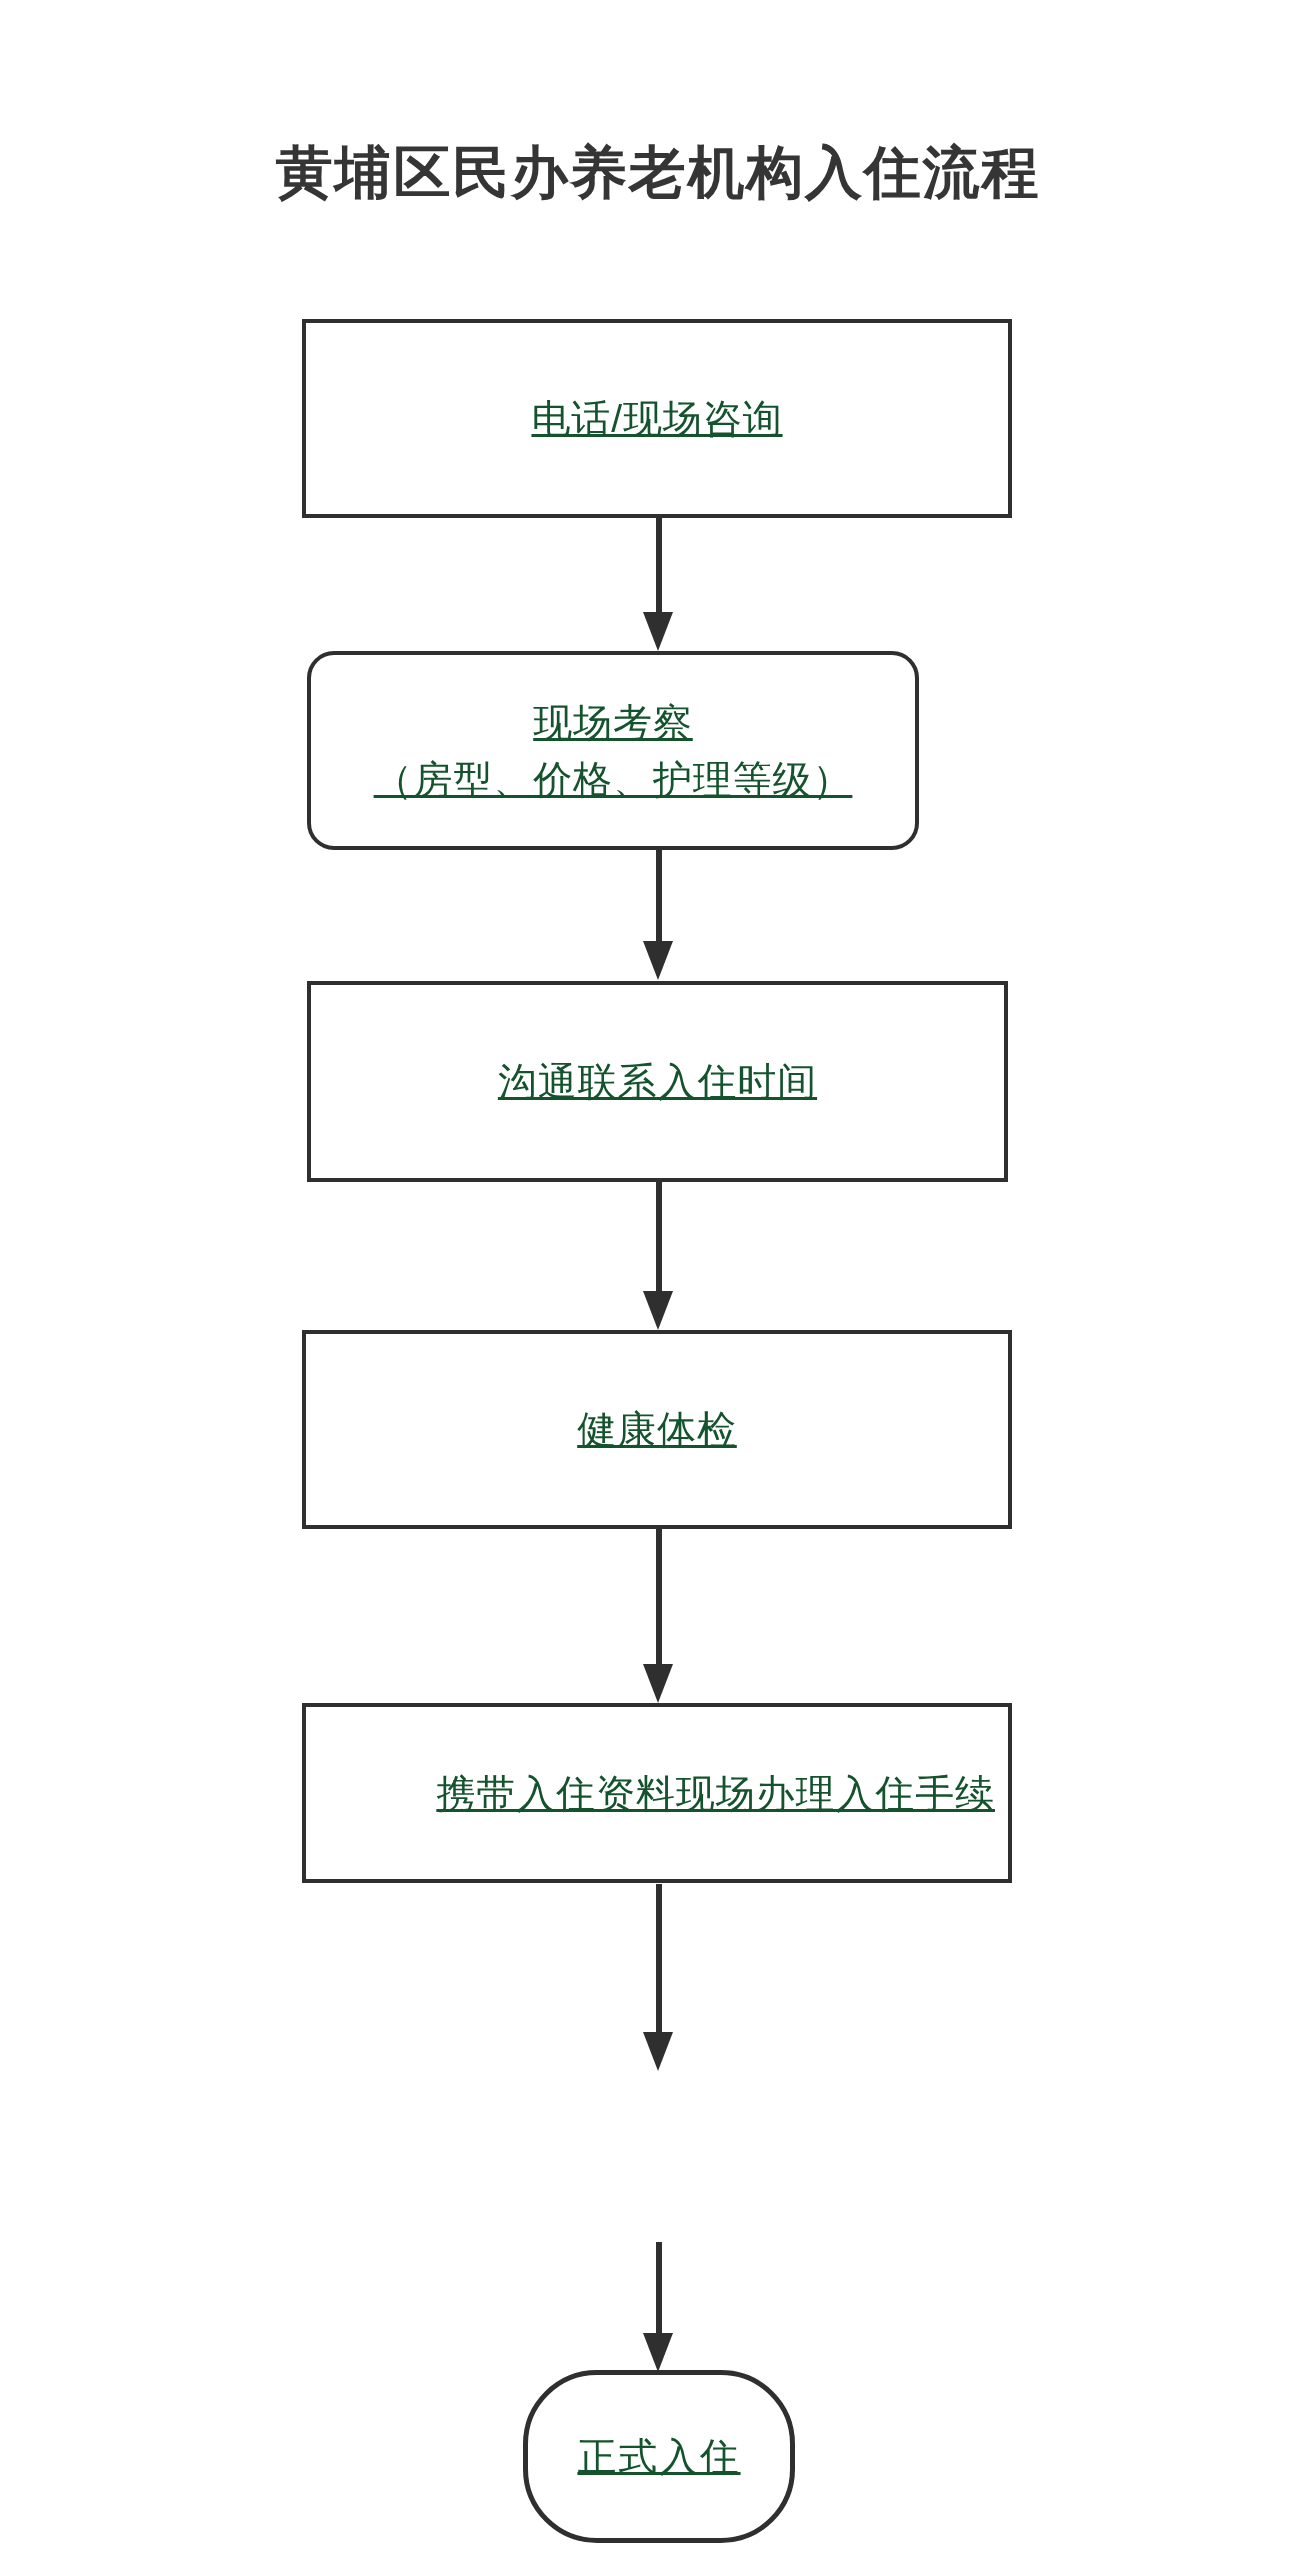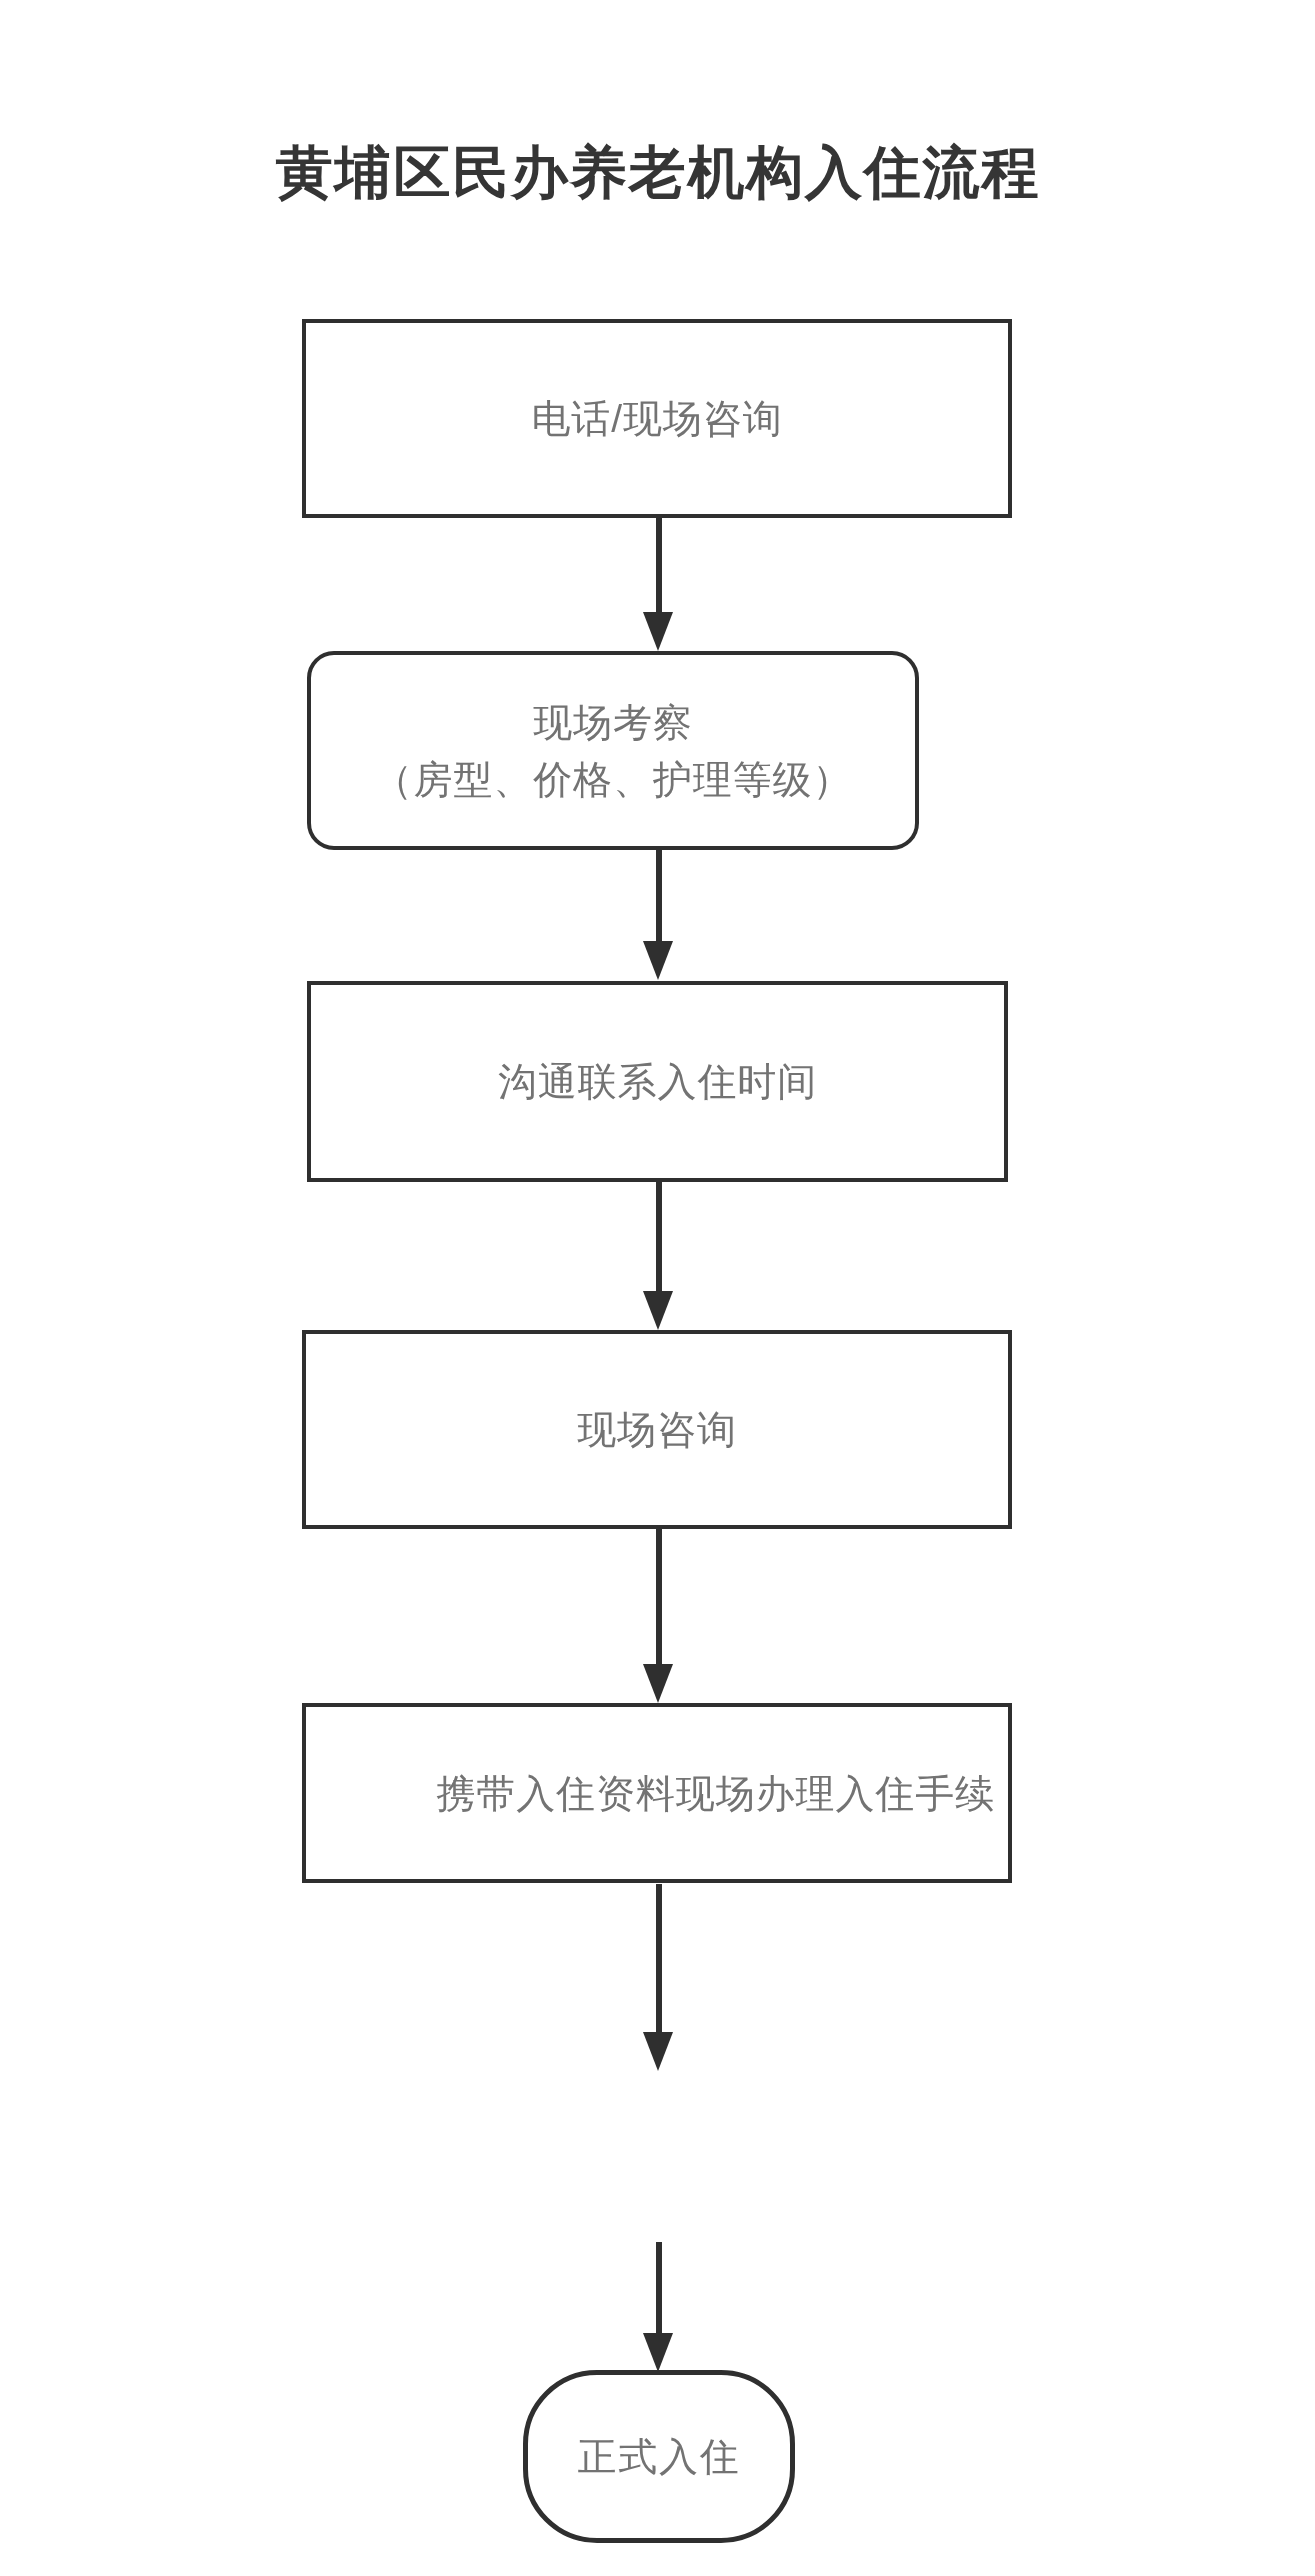"电话/现场咨询" .node-label { color: #737373 -> #14532d; text-decoration: none -> underline }
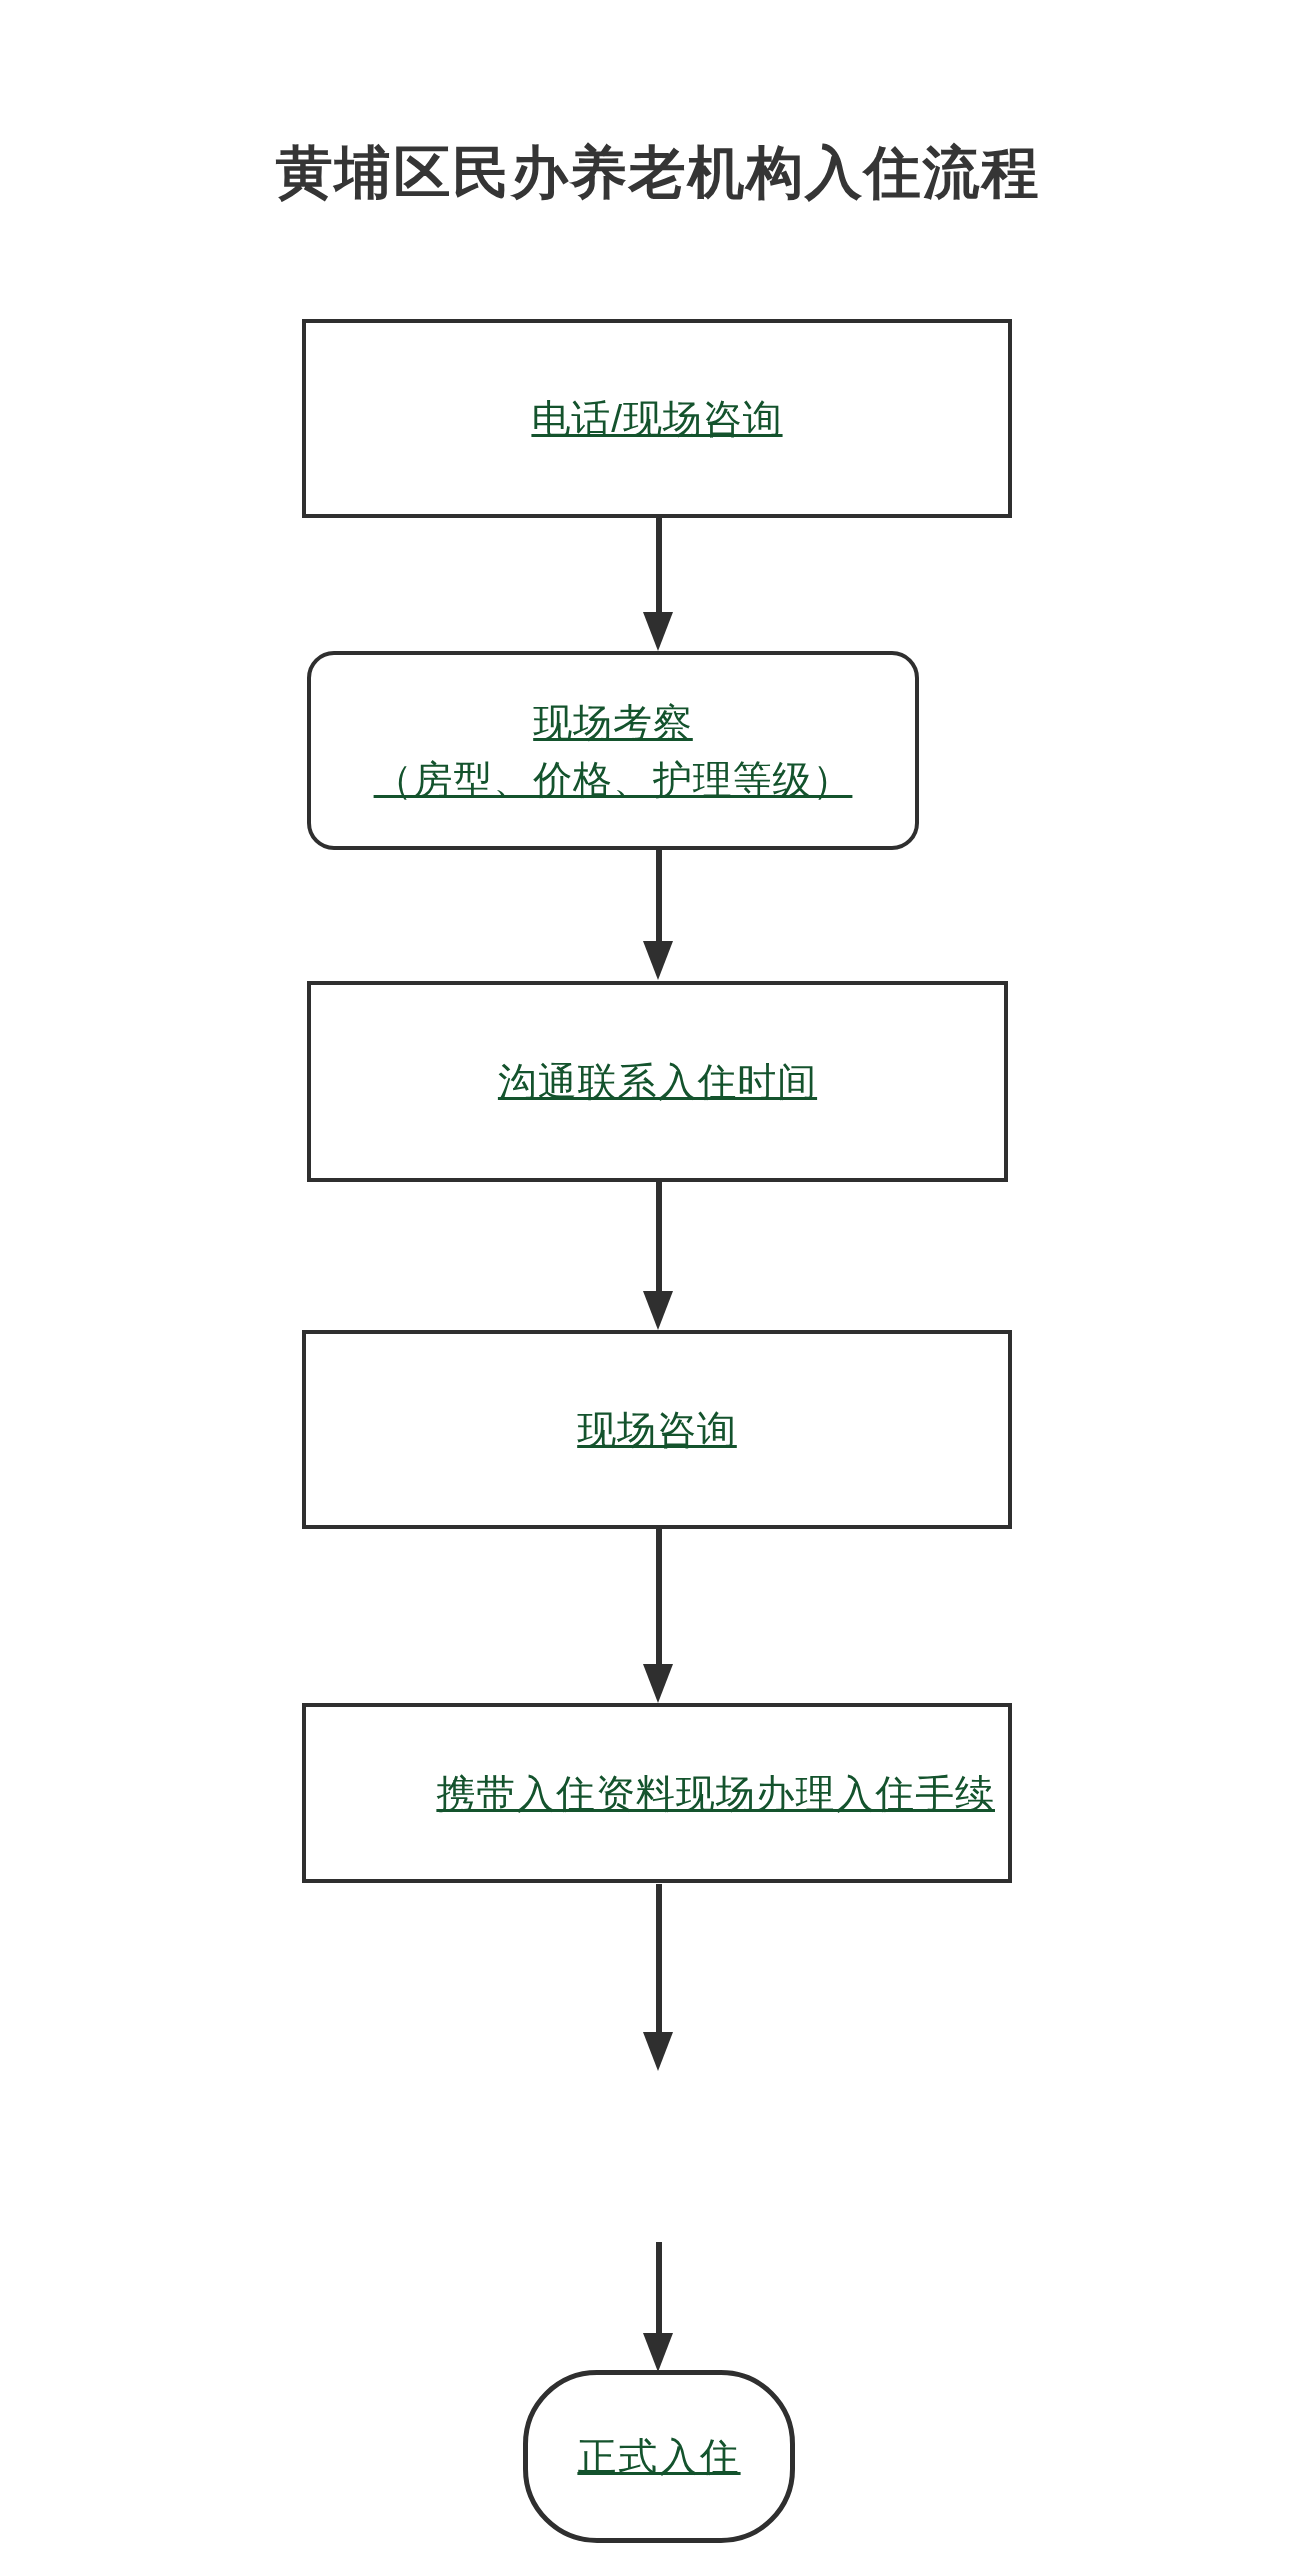"现场咨询" span.node-label { text: 现场咨询 -> 健康体检 }
